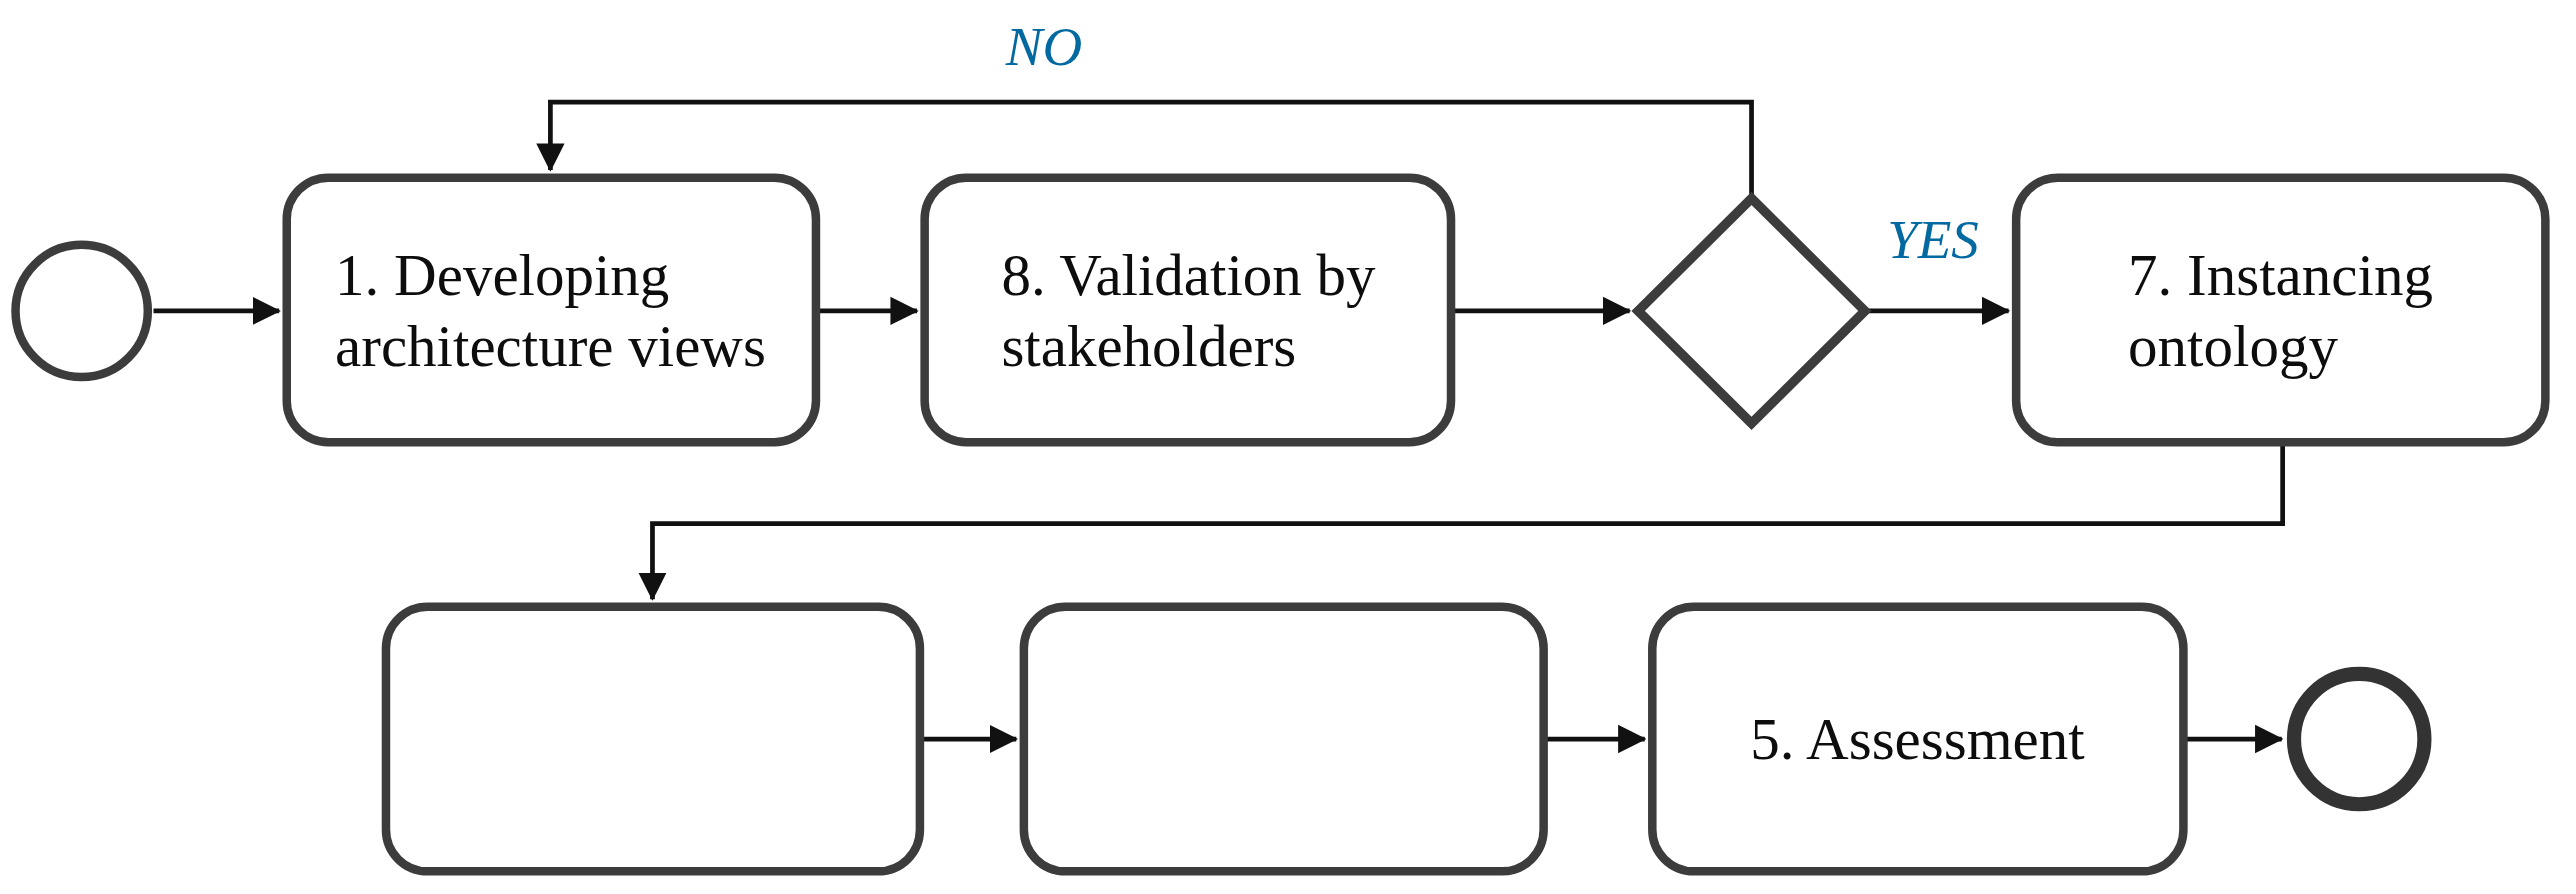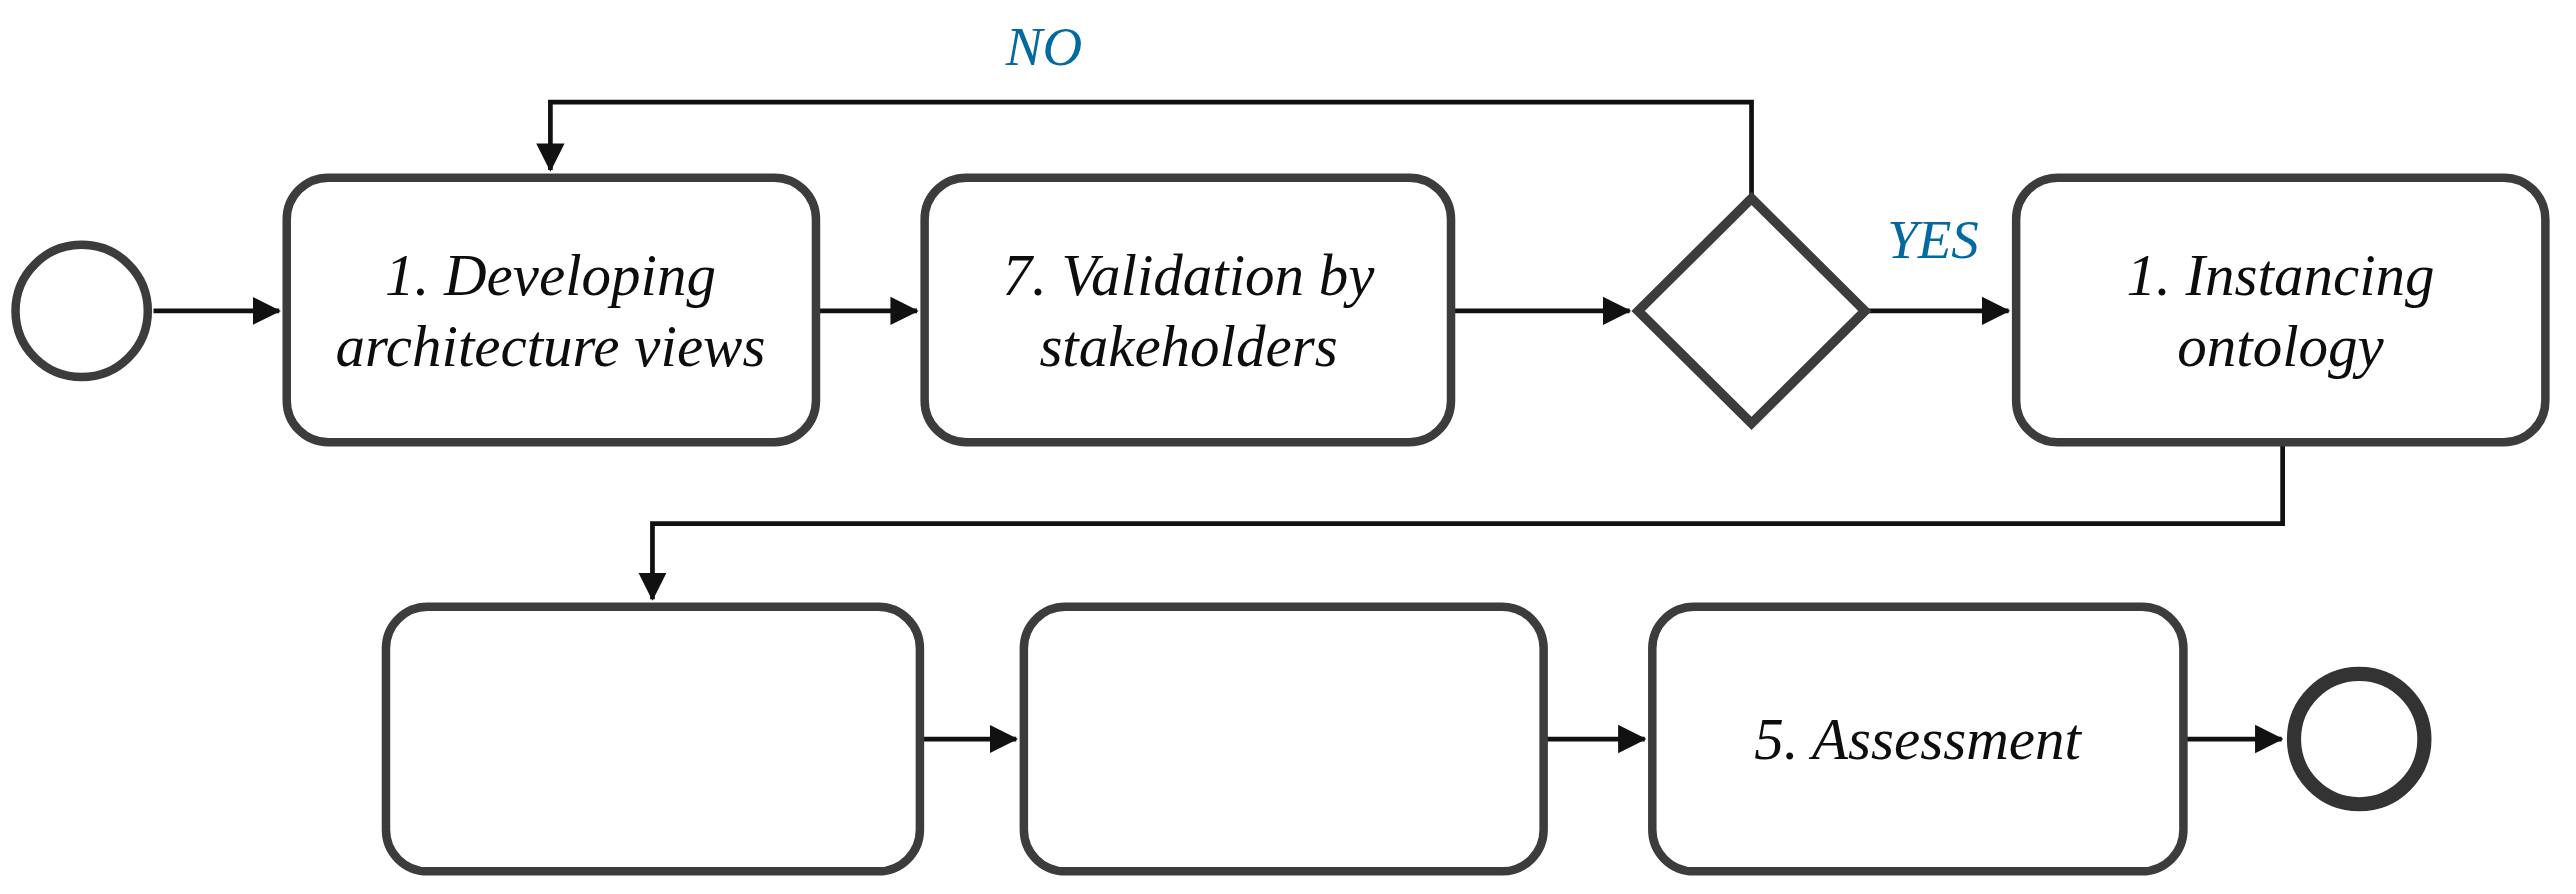"1. Developing" .label { font-style: italic -> none; text-align: center -> none }
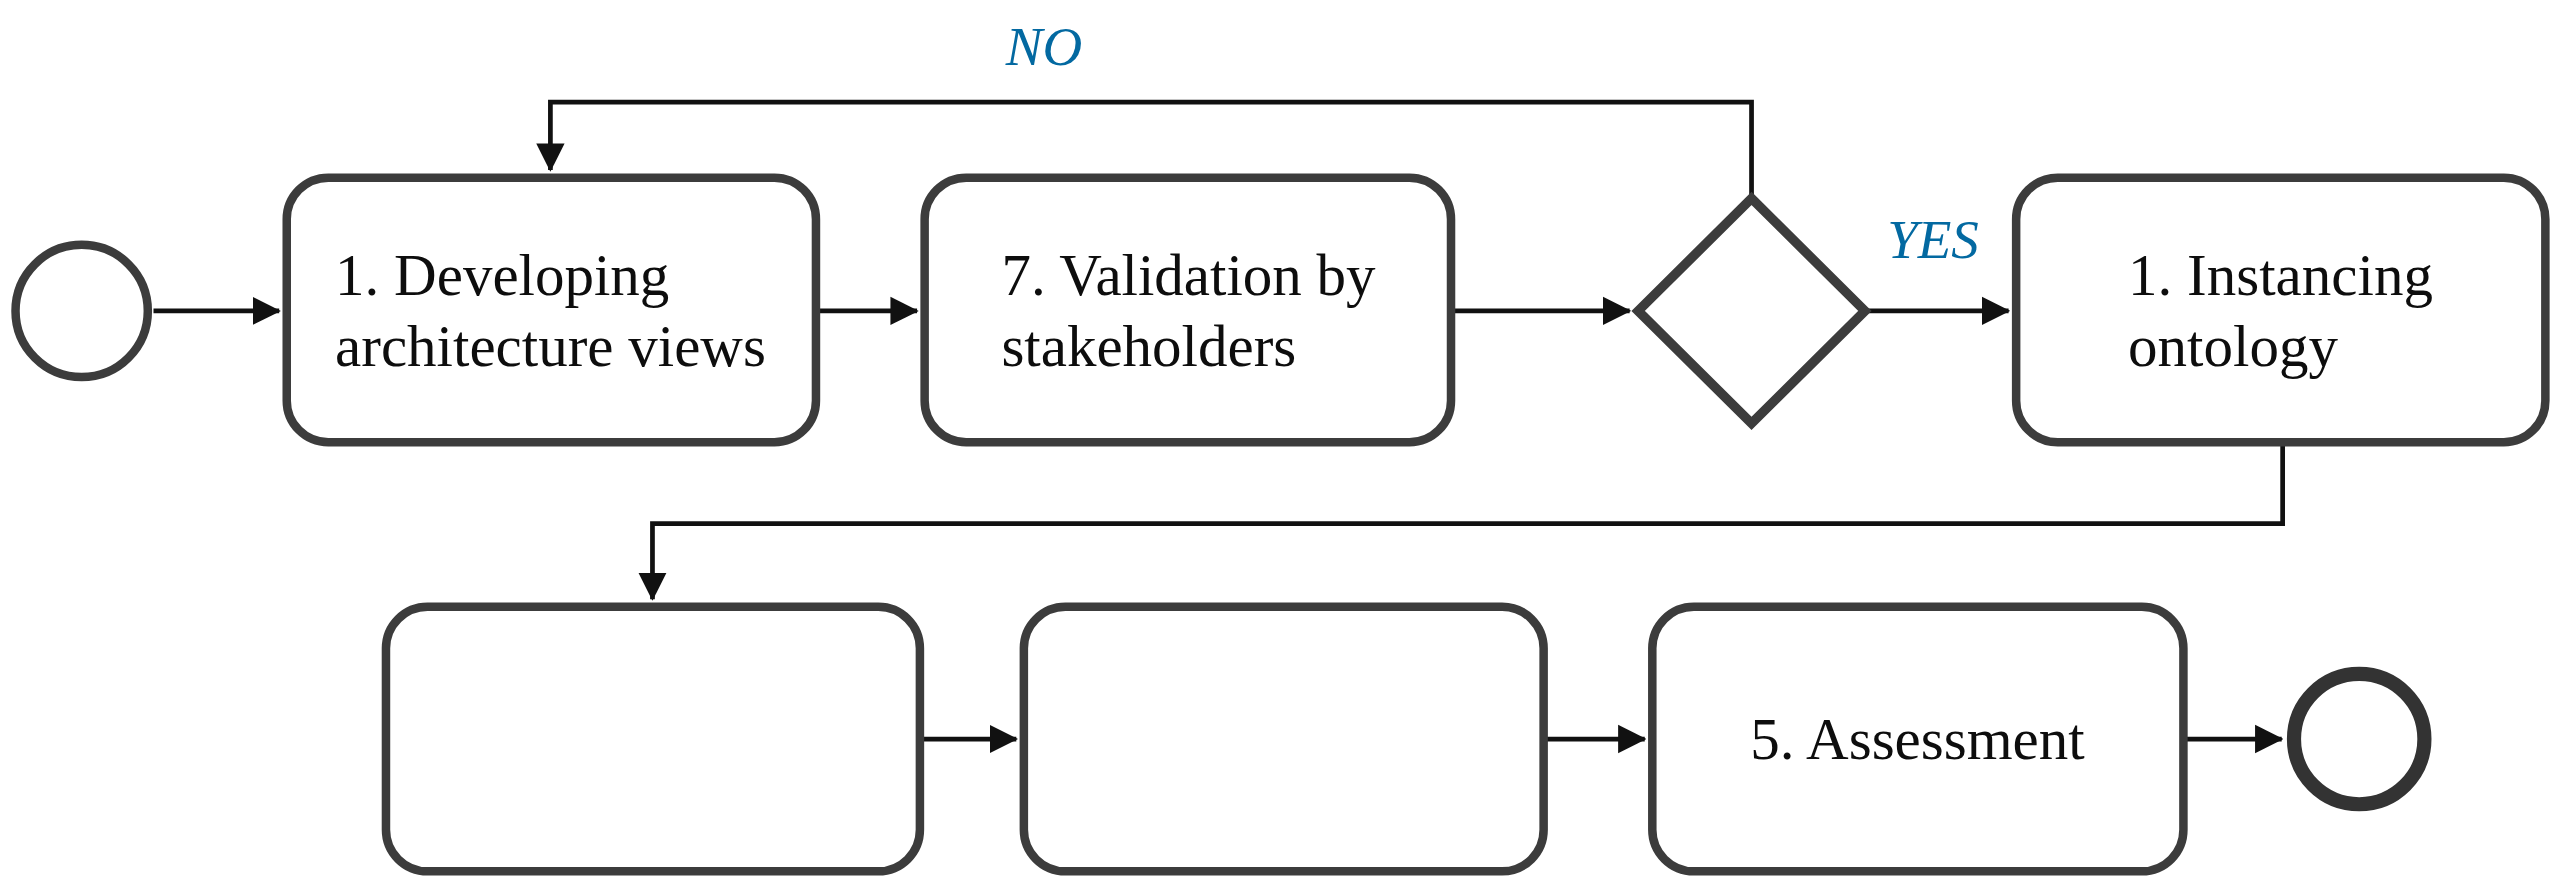"7. Validation by" div.label { text: 7 -> 8 }
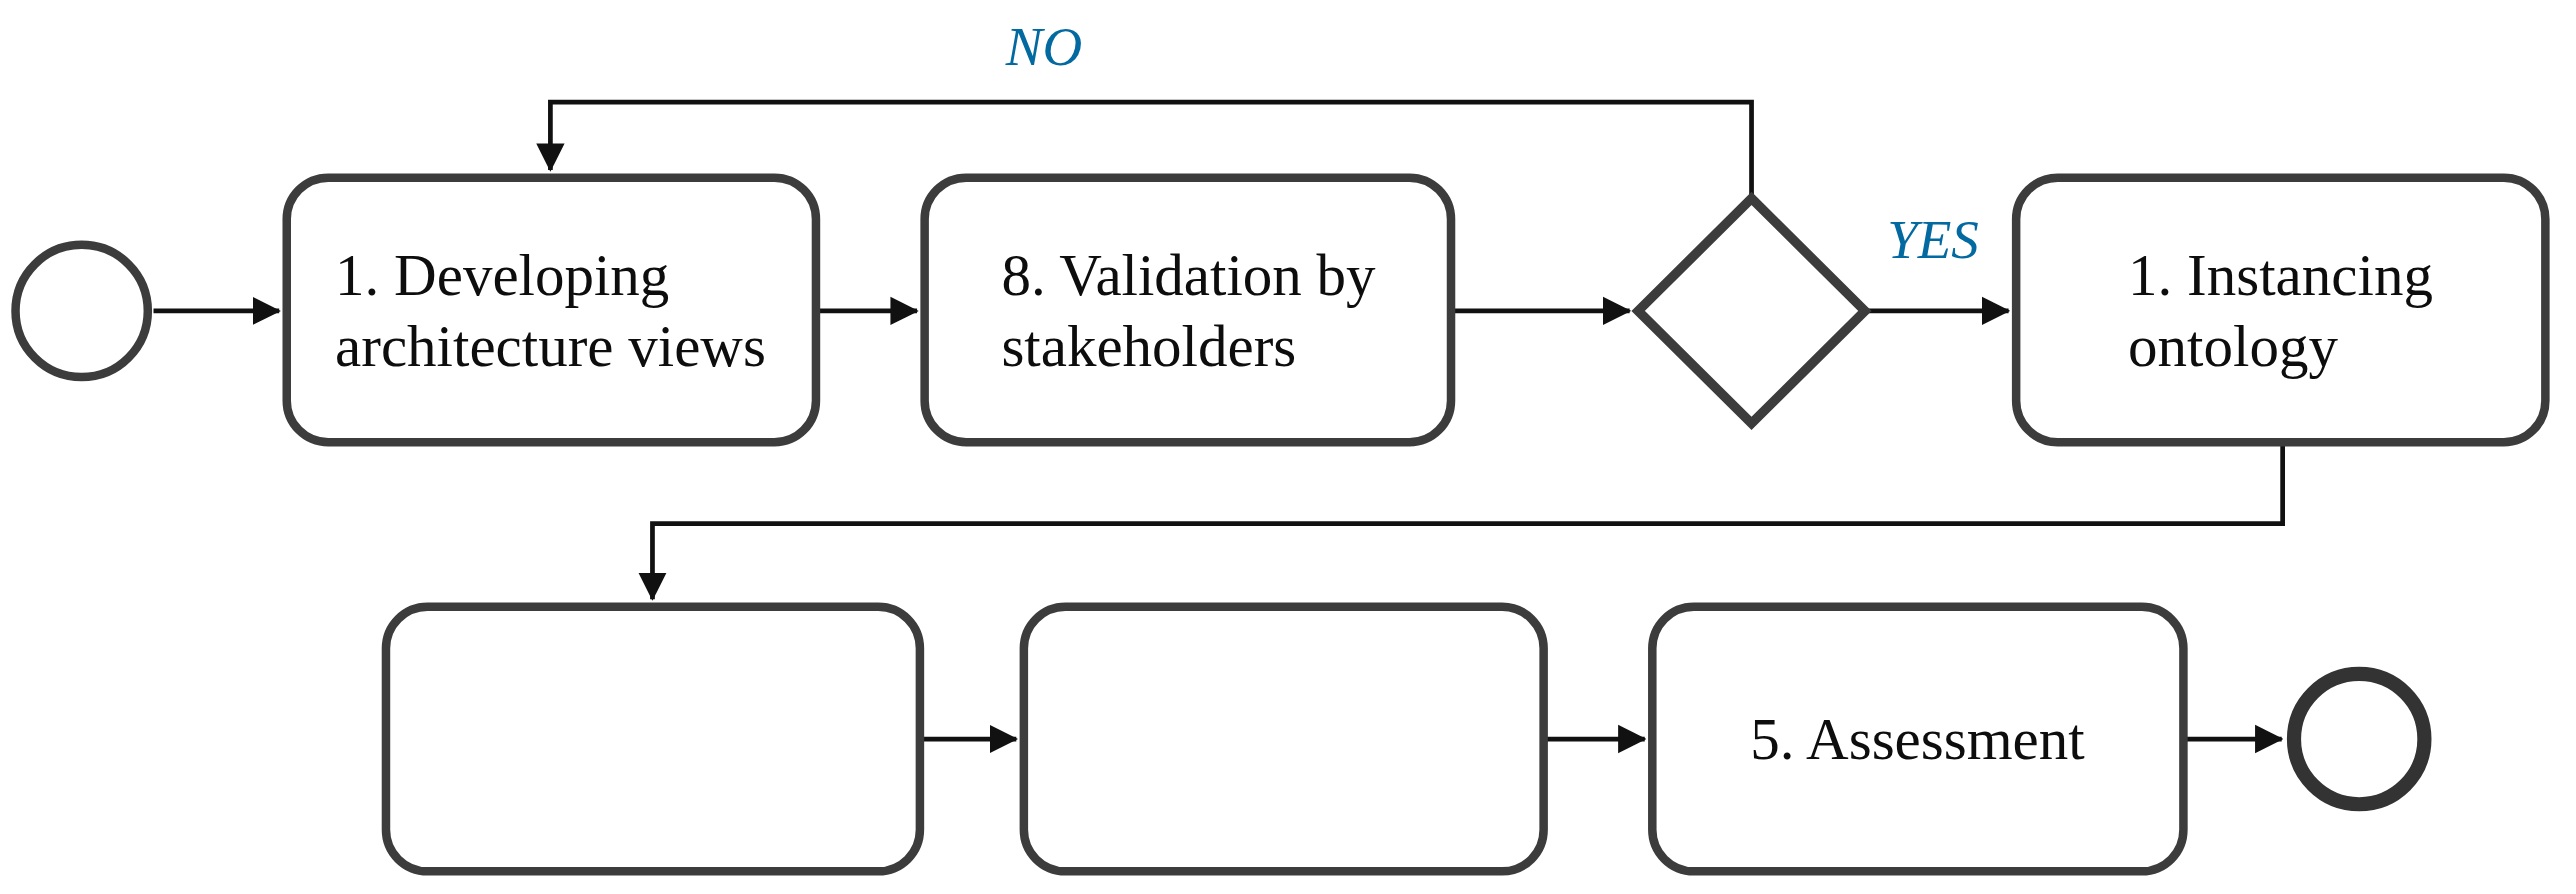"1. Instancing" div.label { text: 1 -> 7 }
